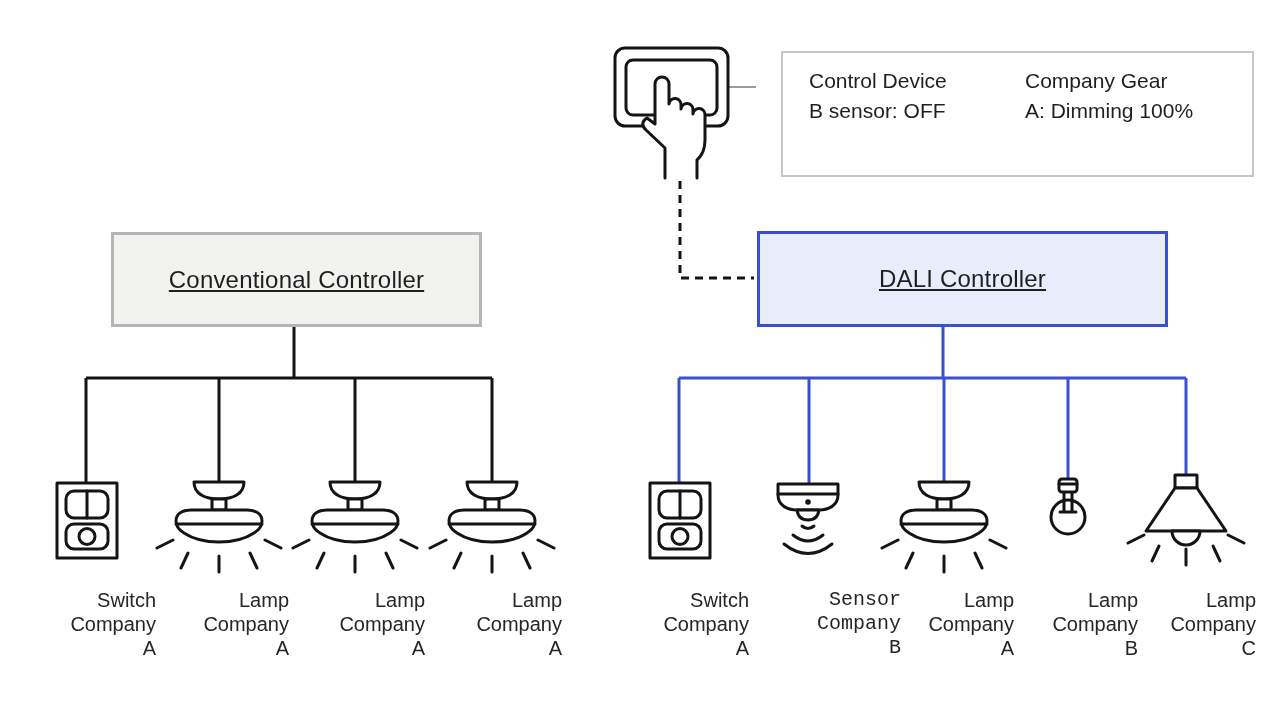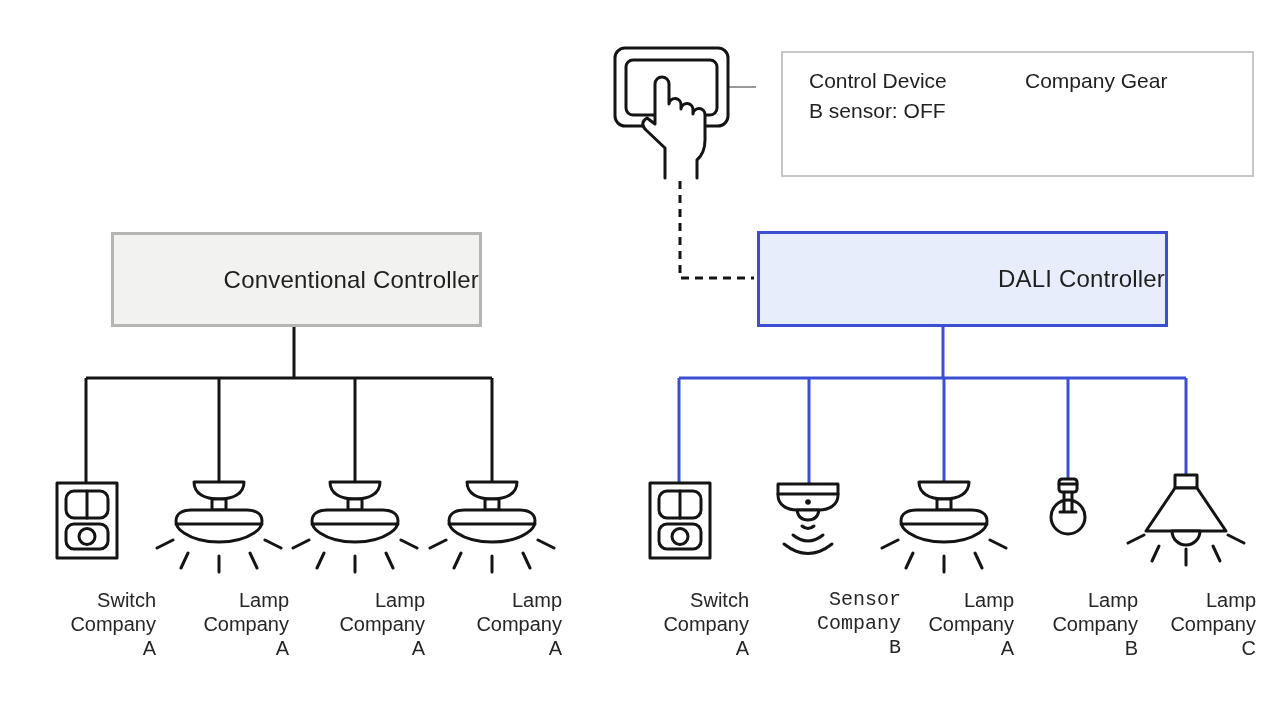"A: Dimming 100%" div { html: none -> <div>A: Dimming 100%</div> }
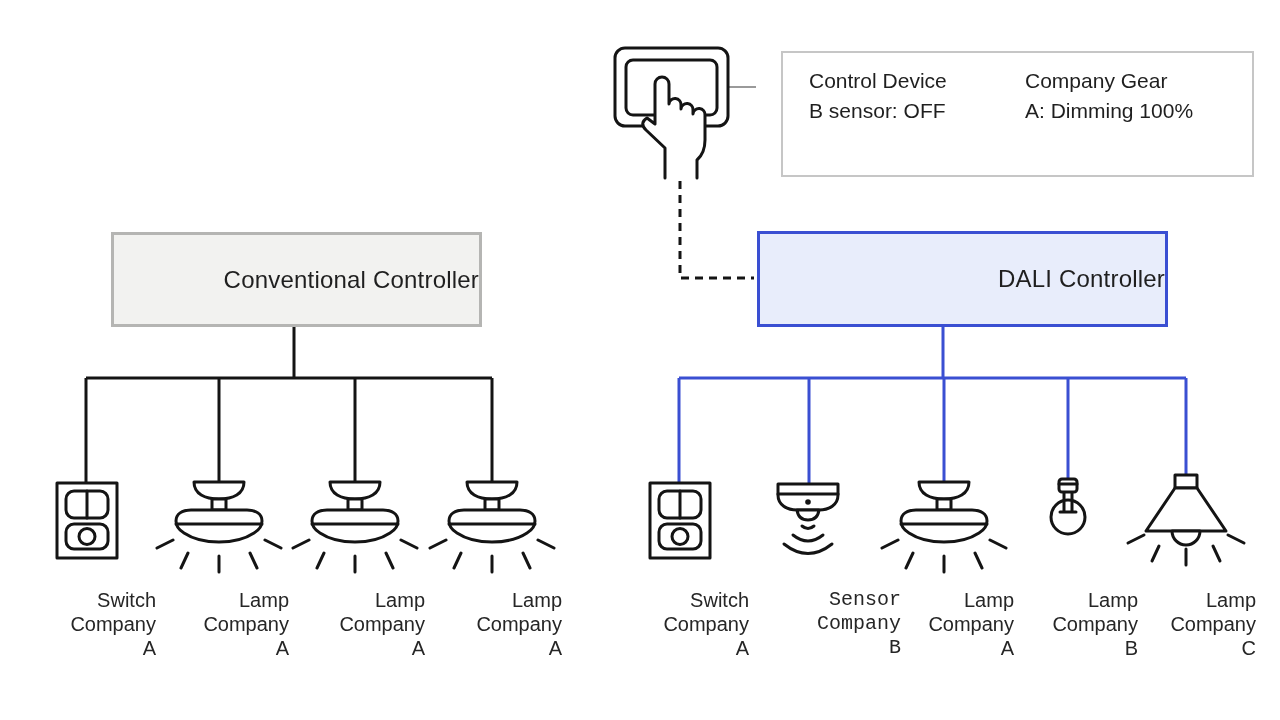"Conventional Controller" .ctrl-box { justify-content: flex-end -> center; text-decoration: none -> underline }
